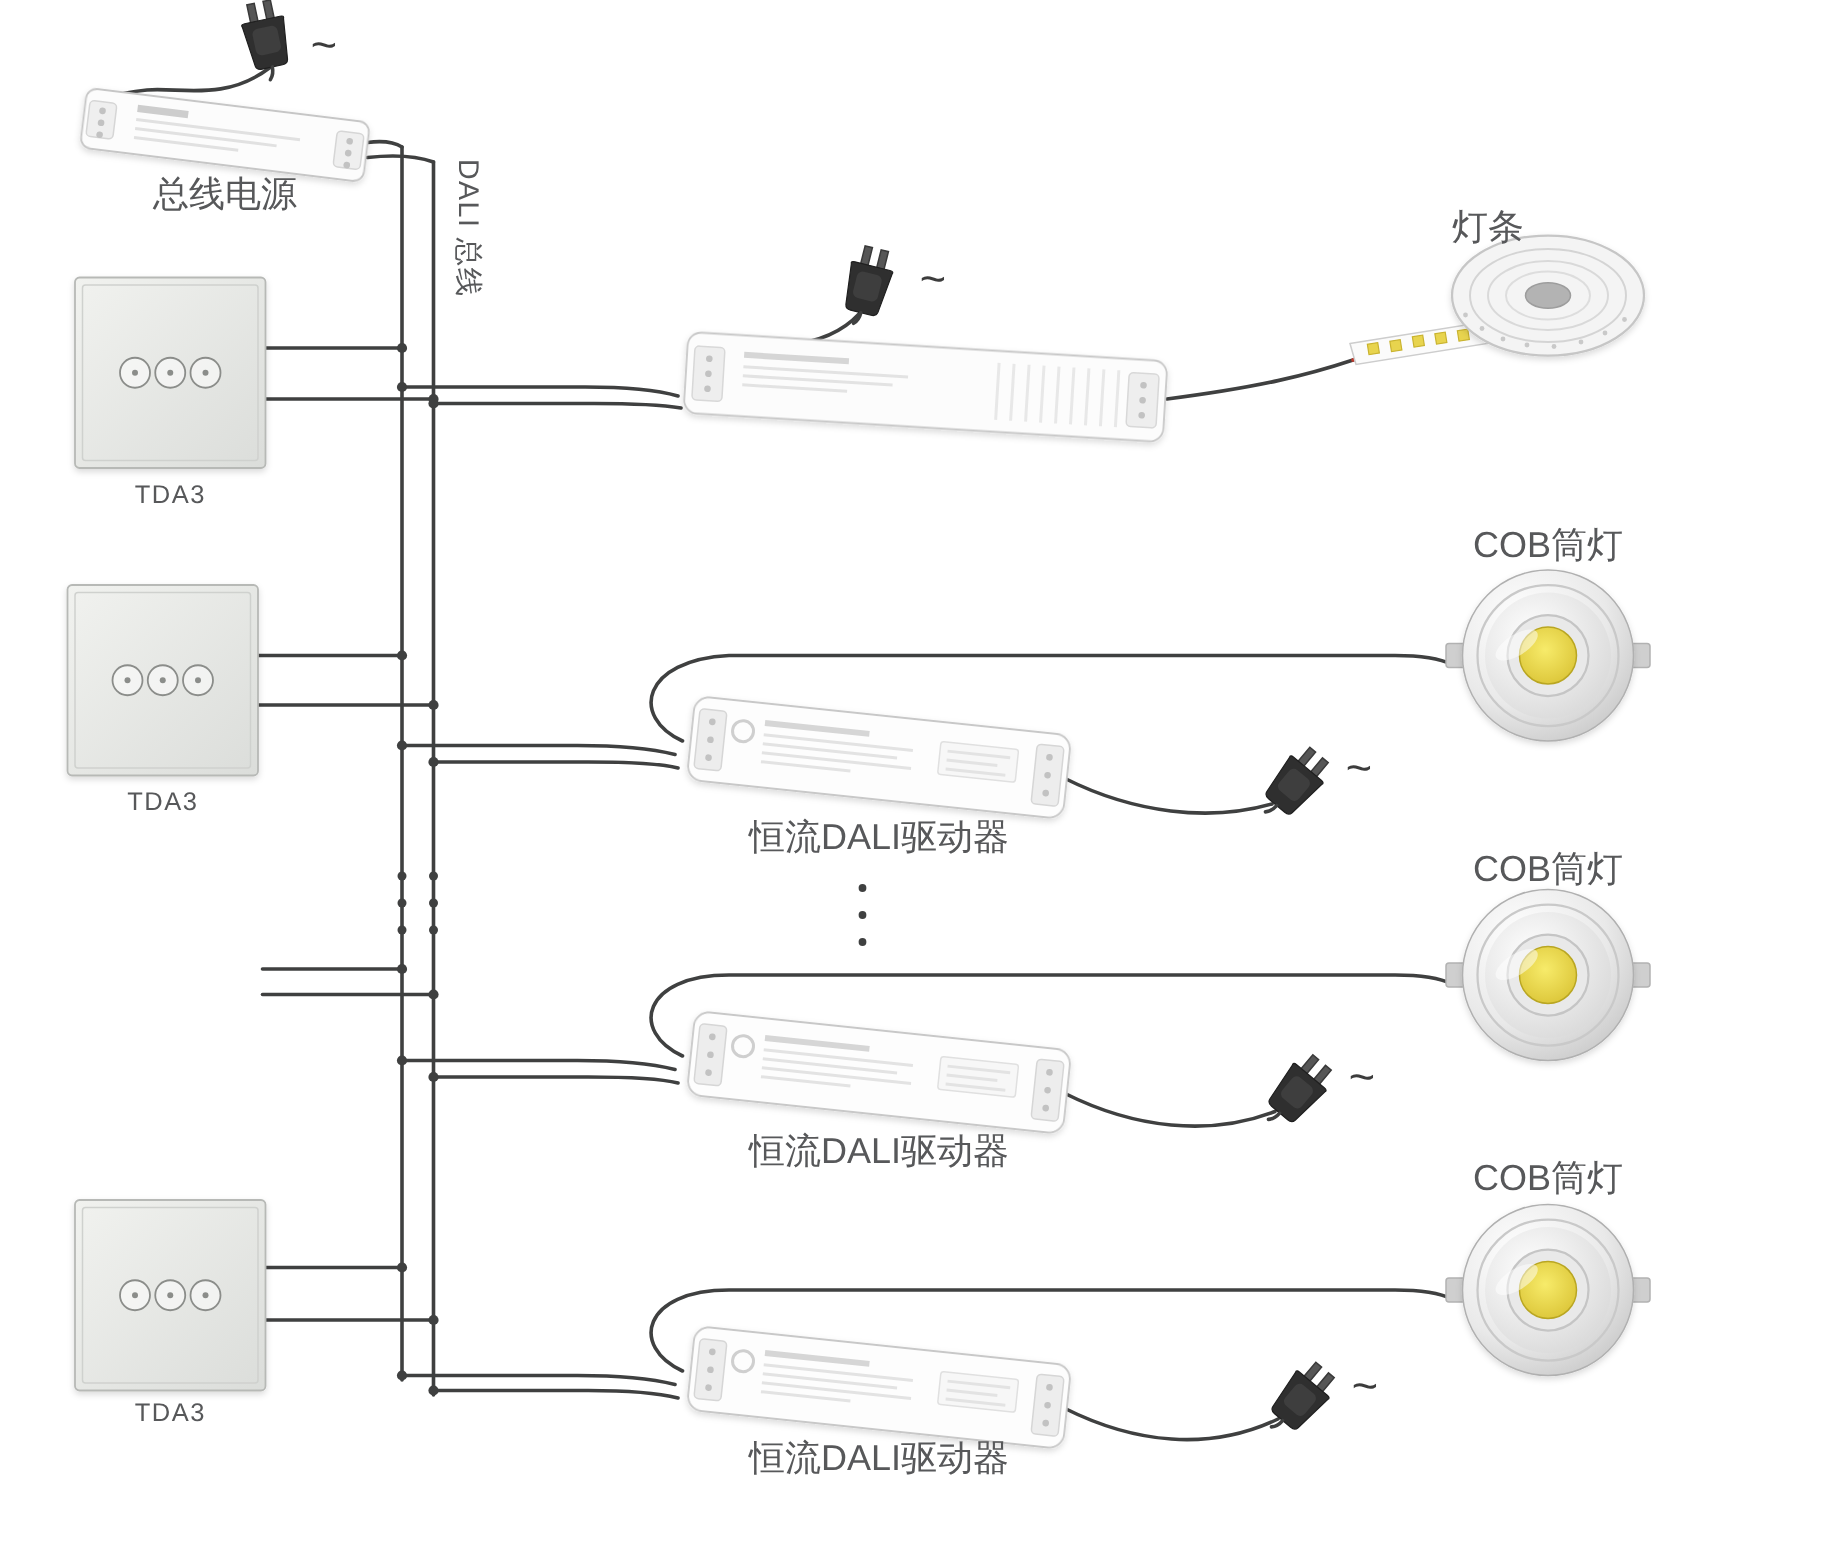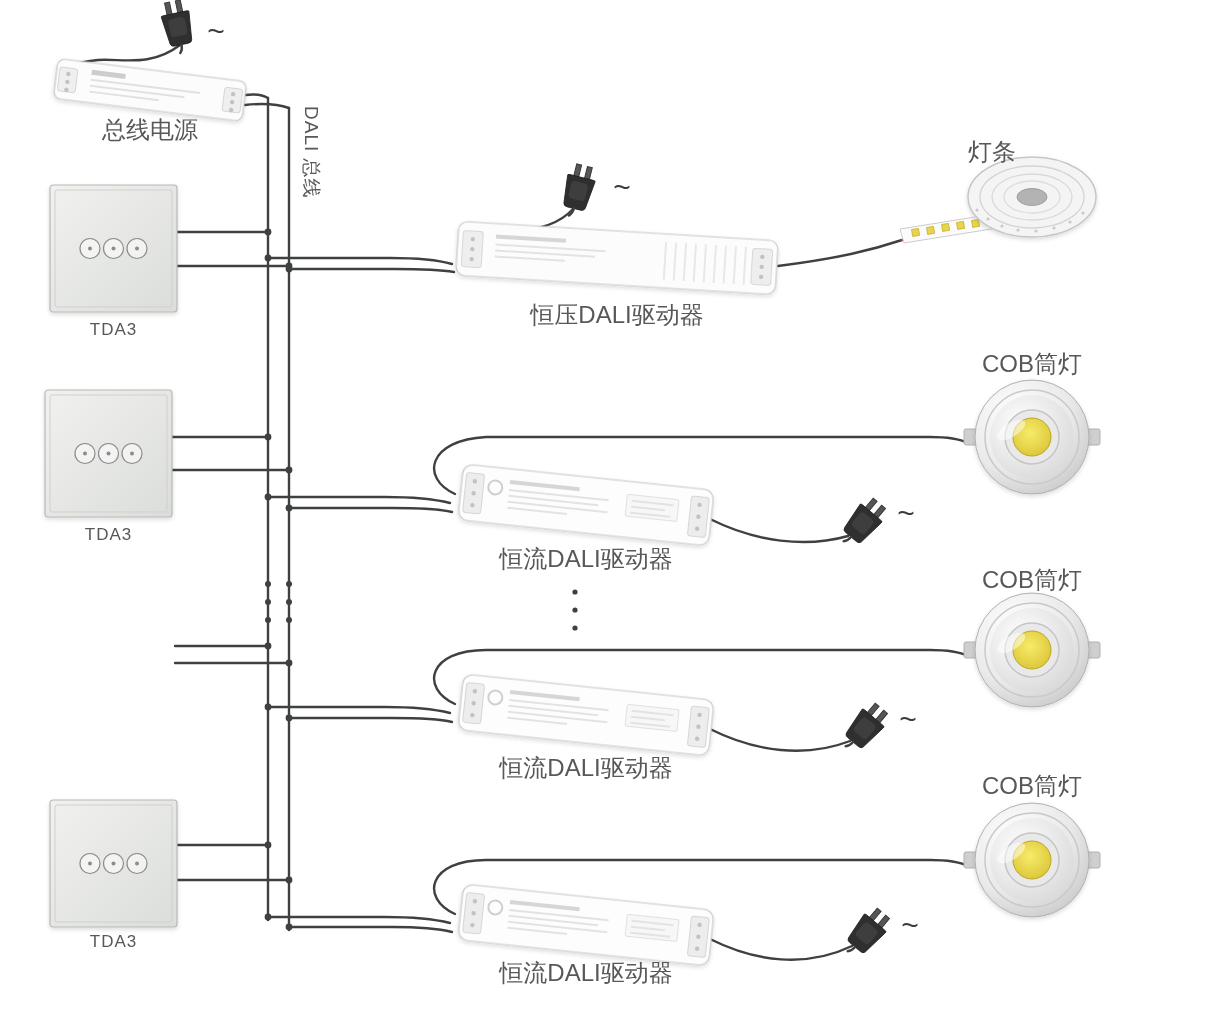"恒压DALI驱动器" div.lbl { html: <div>恒压DALI驱动器</div> -> none }
